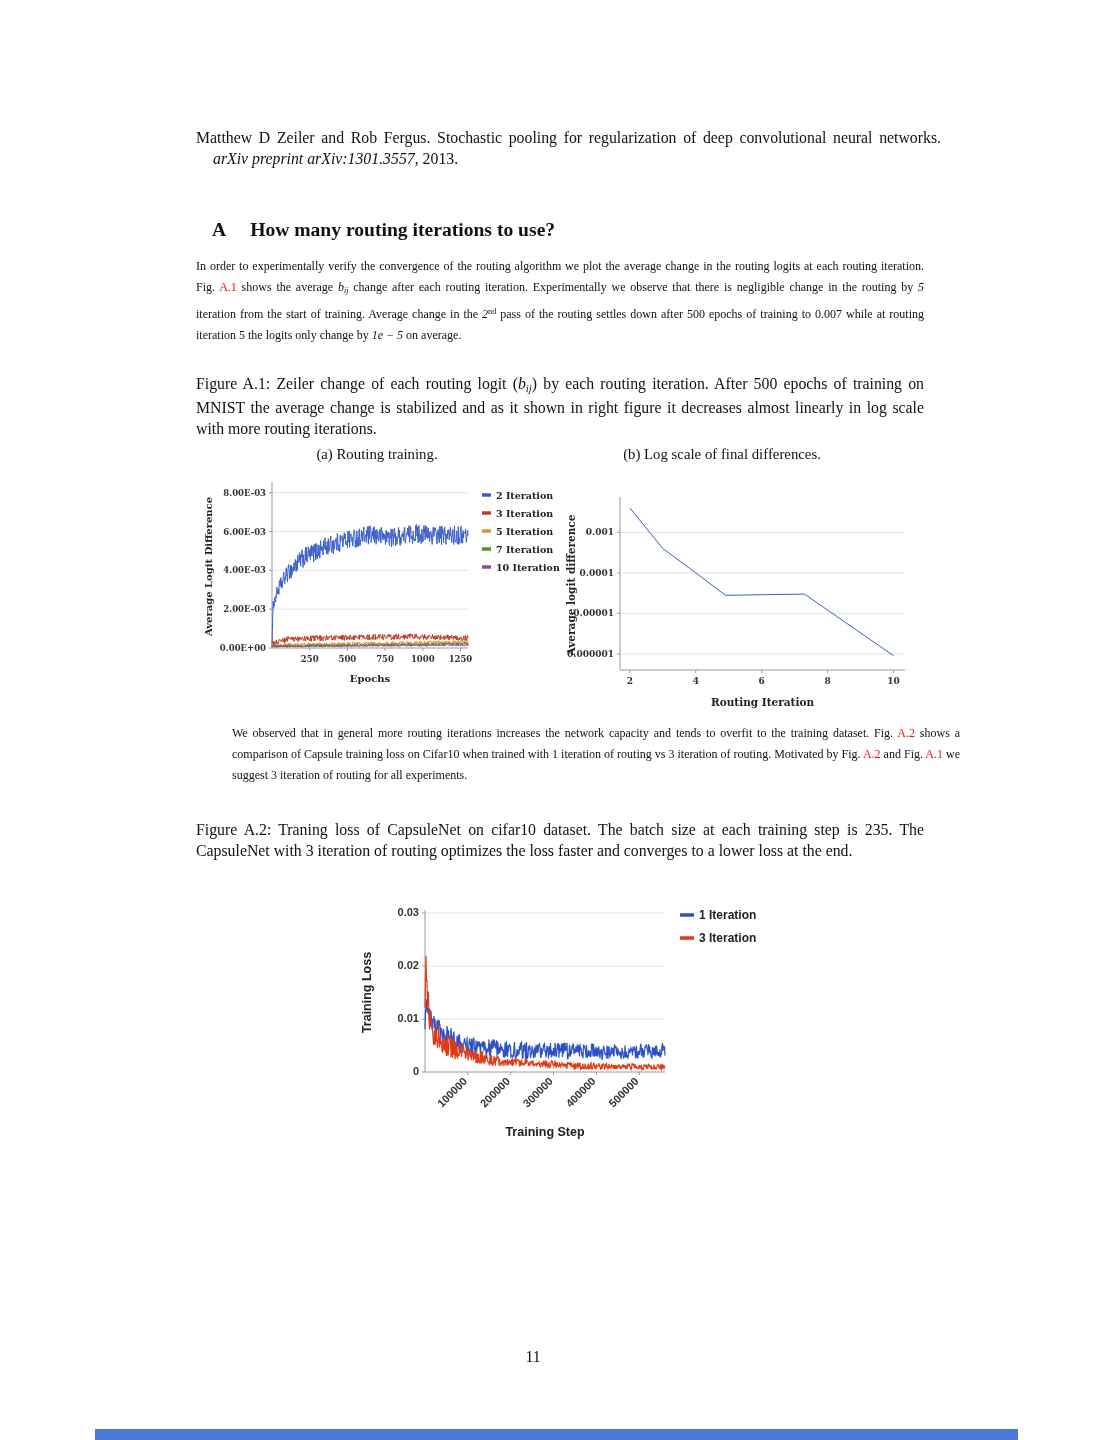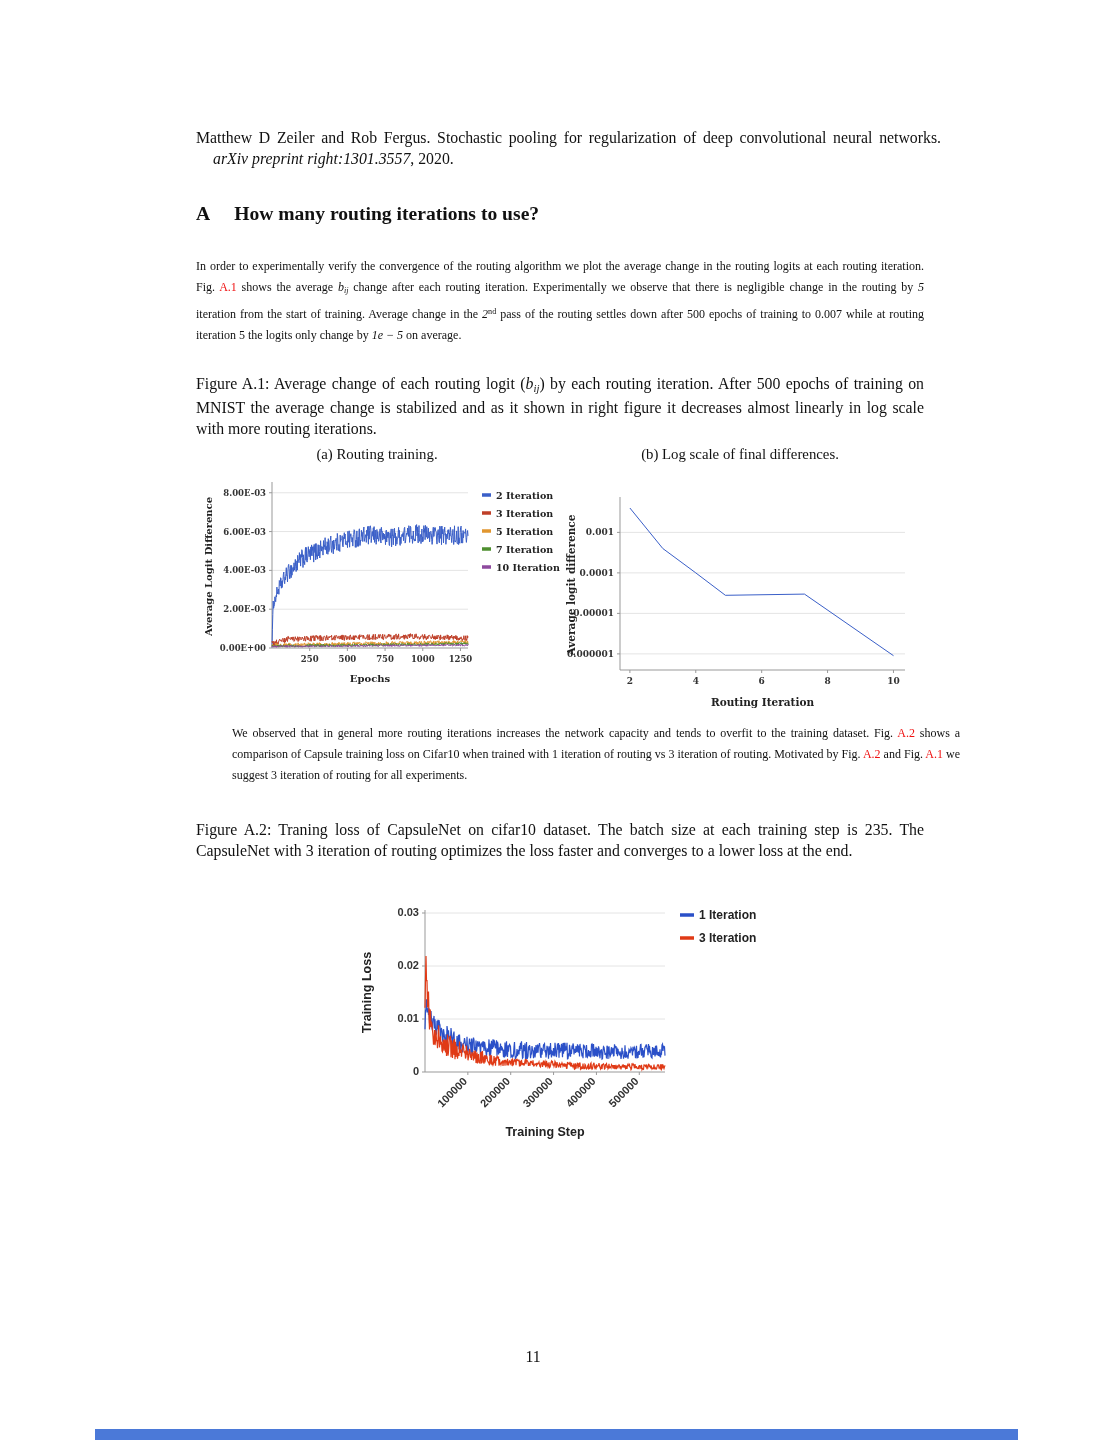"arXiv preprint right:1301.3557" span.seg-i { text: right:1301.3557 -> arXiv:1301.3557 }
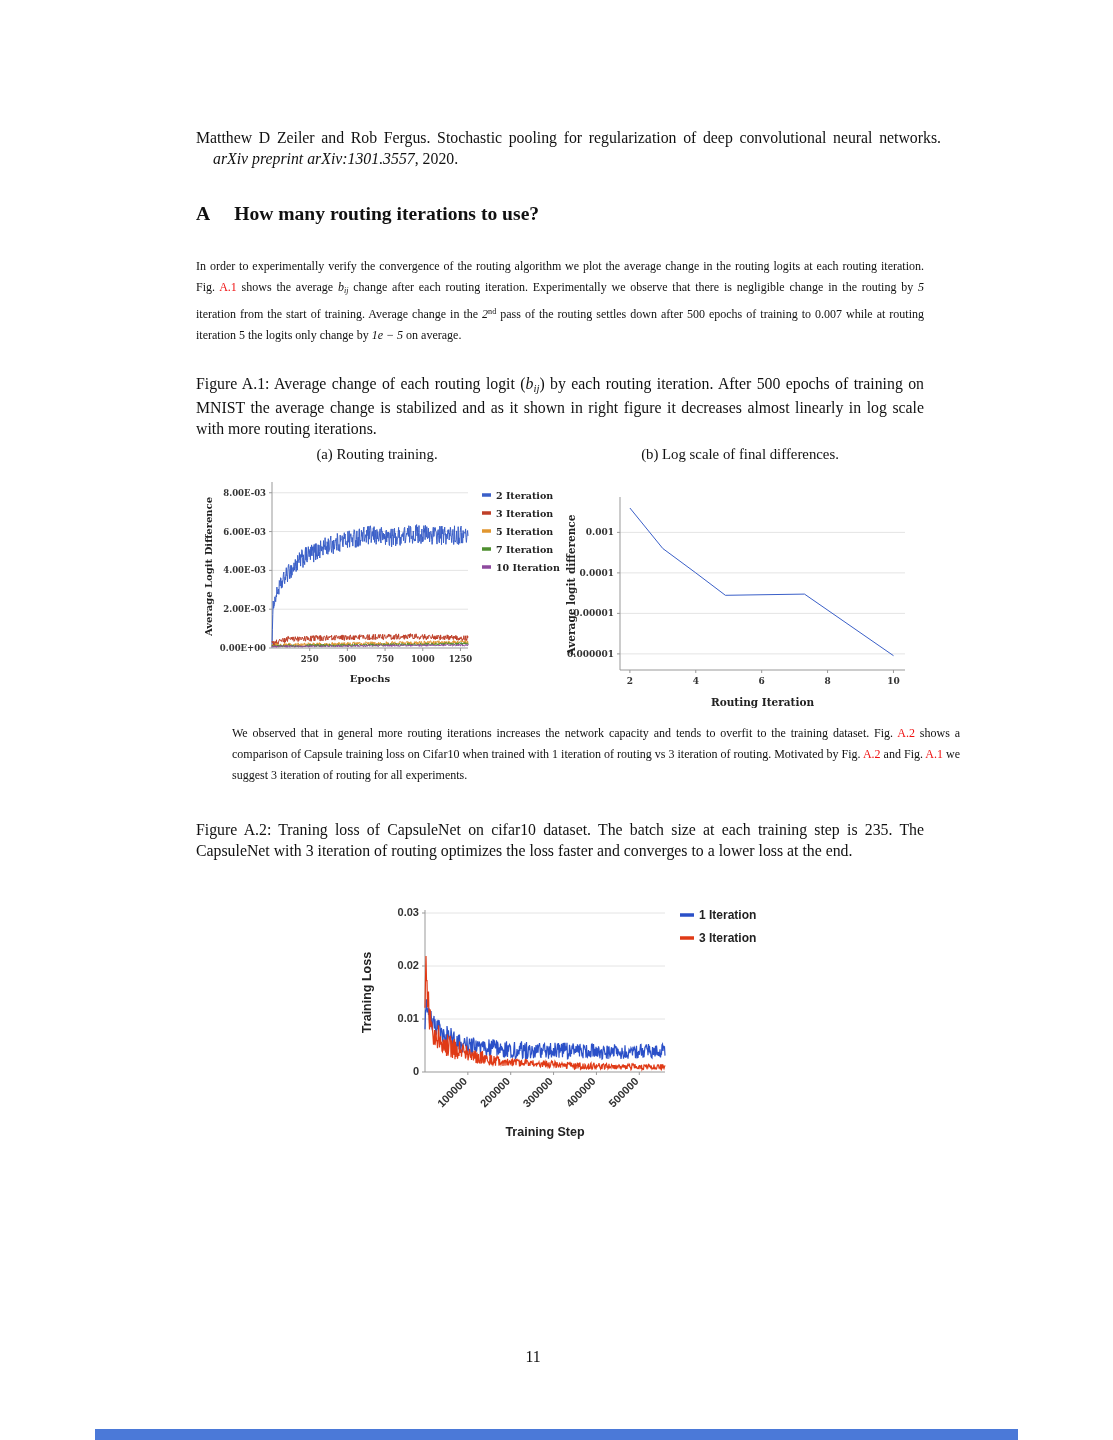", 2020." span { text: 2020 -> 2013 }
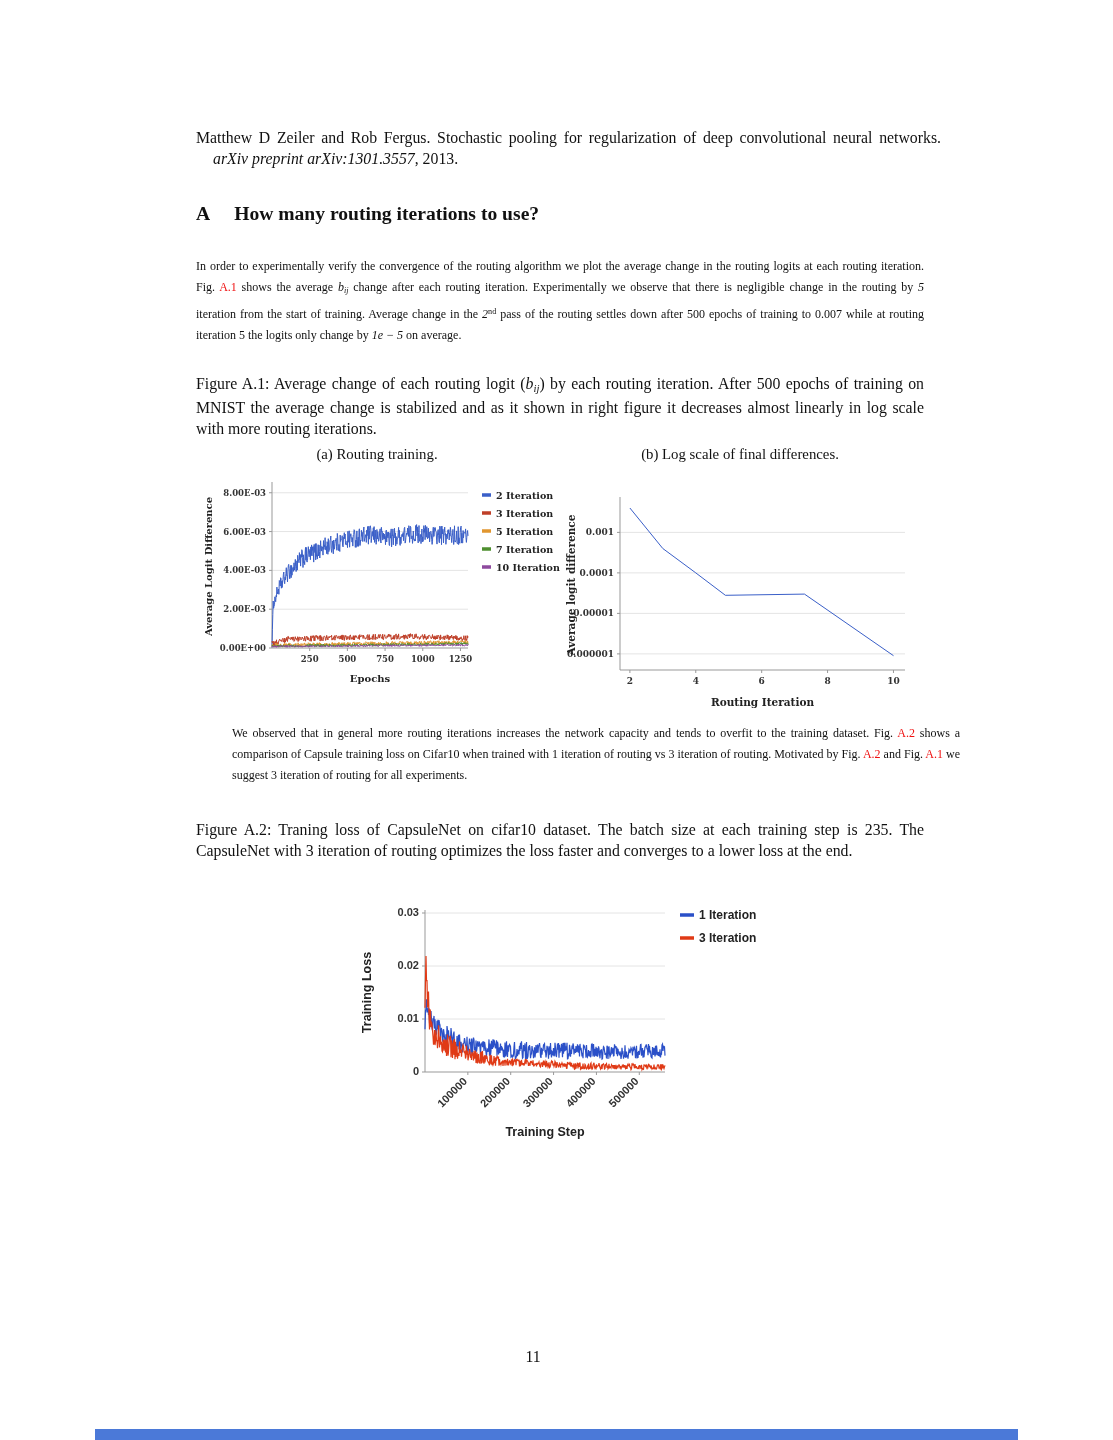"A How many routing iterations" .heading { margin: 0 -> 16px }
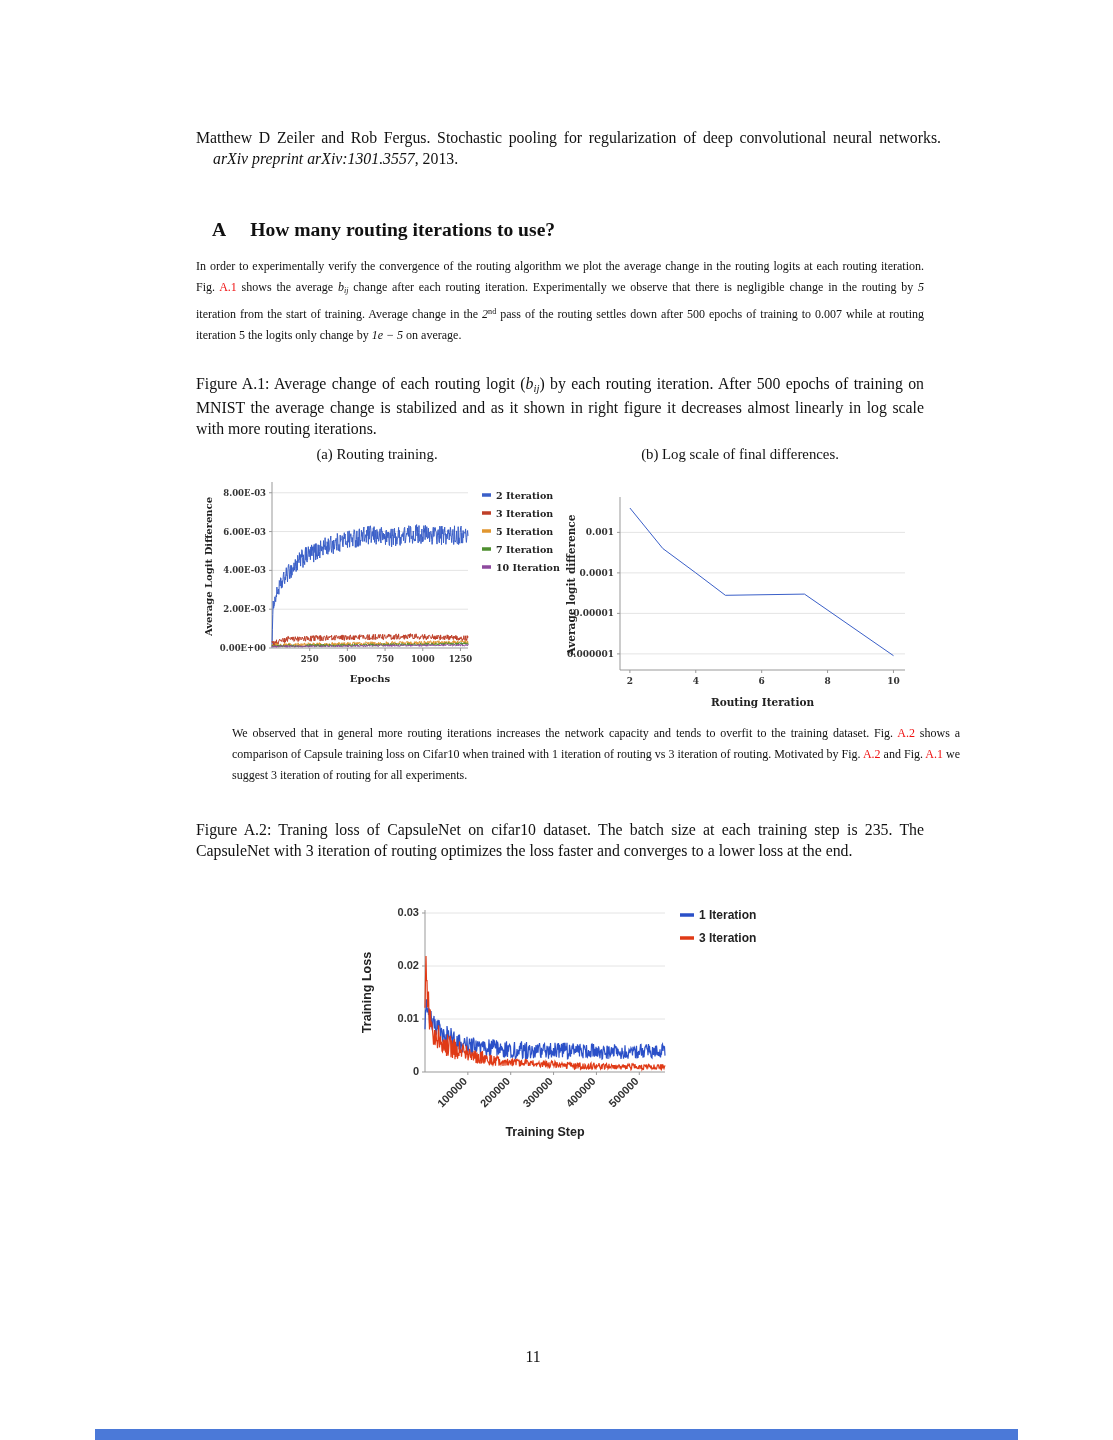"Figure A.1: Average change of" span { text: Average -> Zeiler }
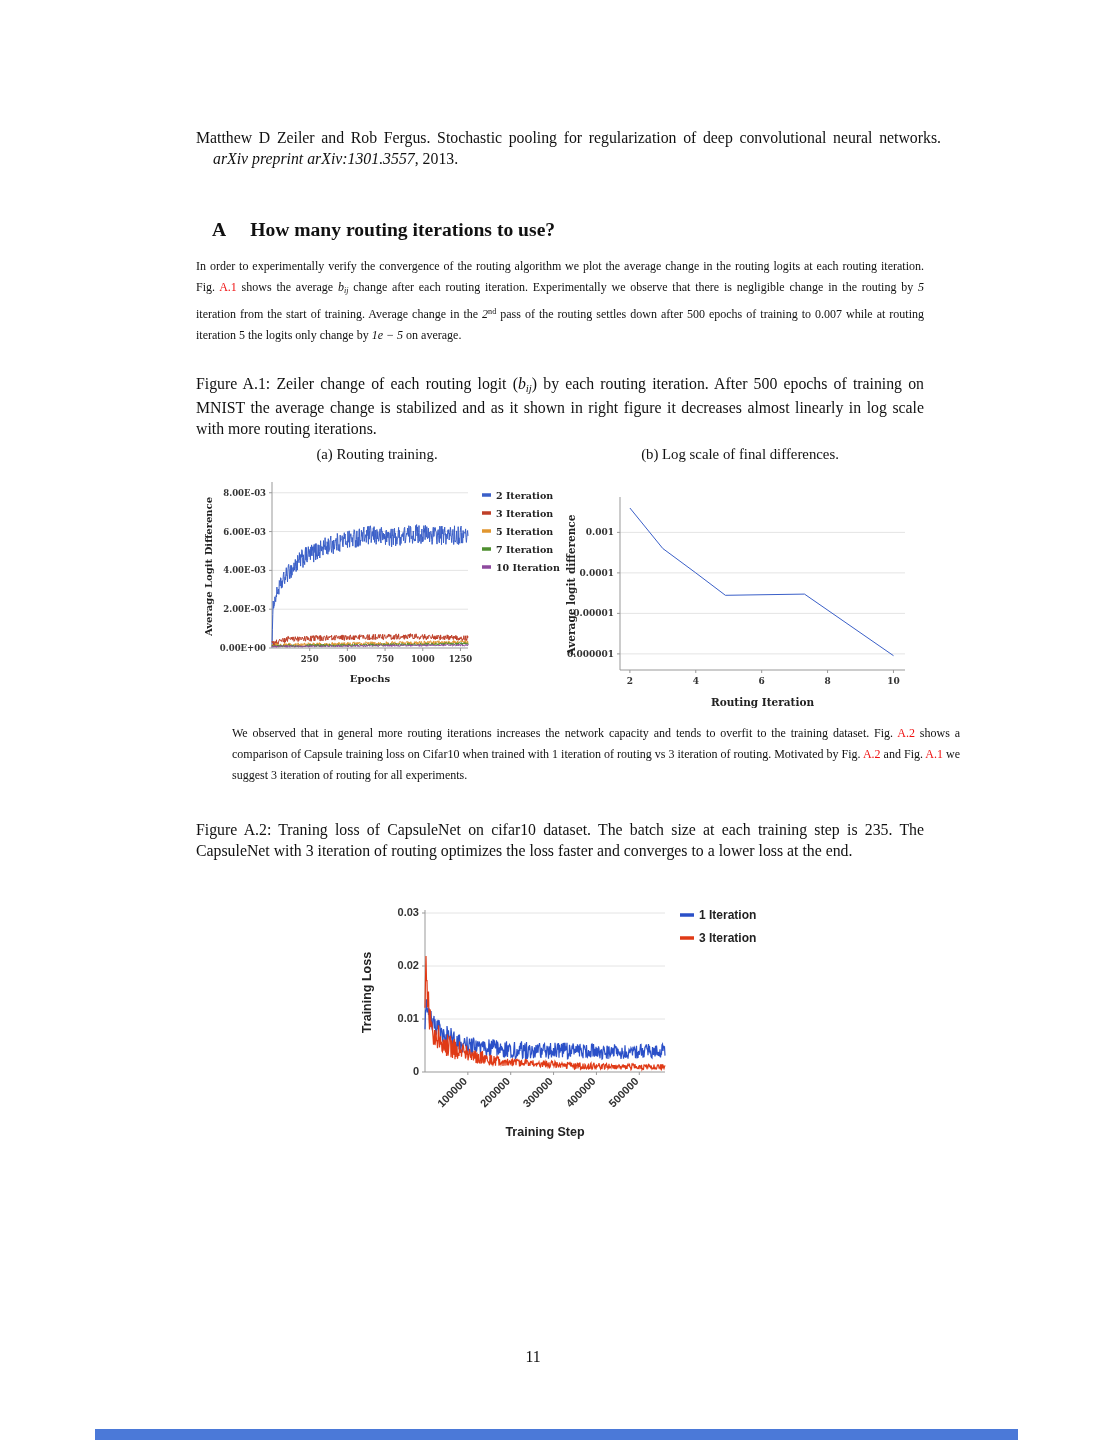"(b) Log scale of final" .subB { left: 558px -> 540px }
